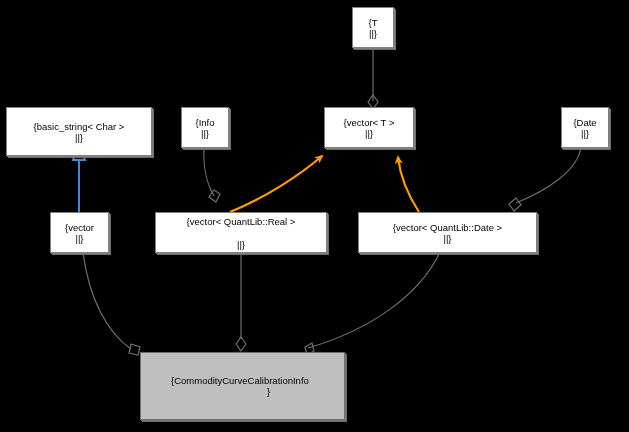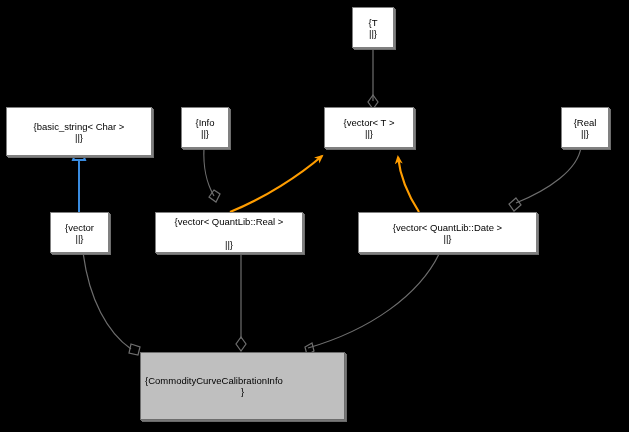"{Real" span.line { text: Real -> Date }
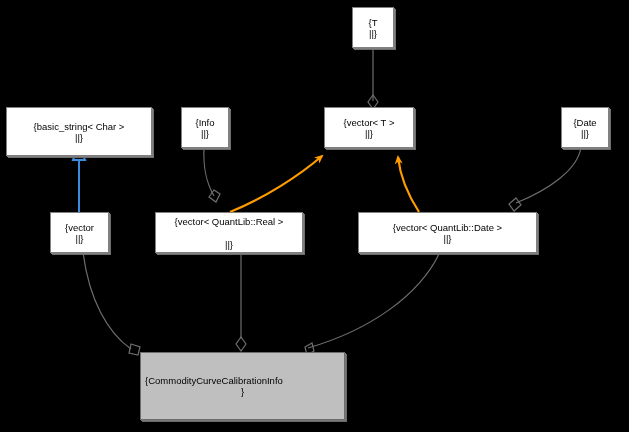"{vector< QuantLib::Real >" div.node { width: 148px -> 172px }
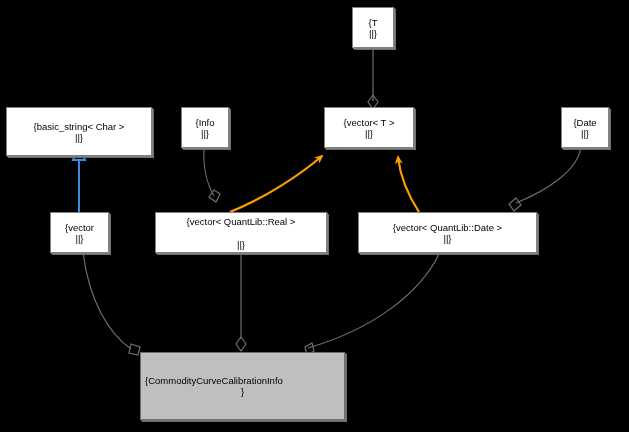"{CommodityCurveCalibrationInfo" .node.focus .line { margin-left: none -> 26px }
